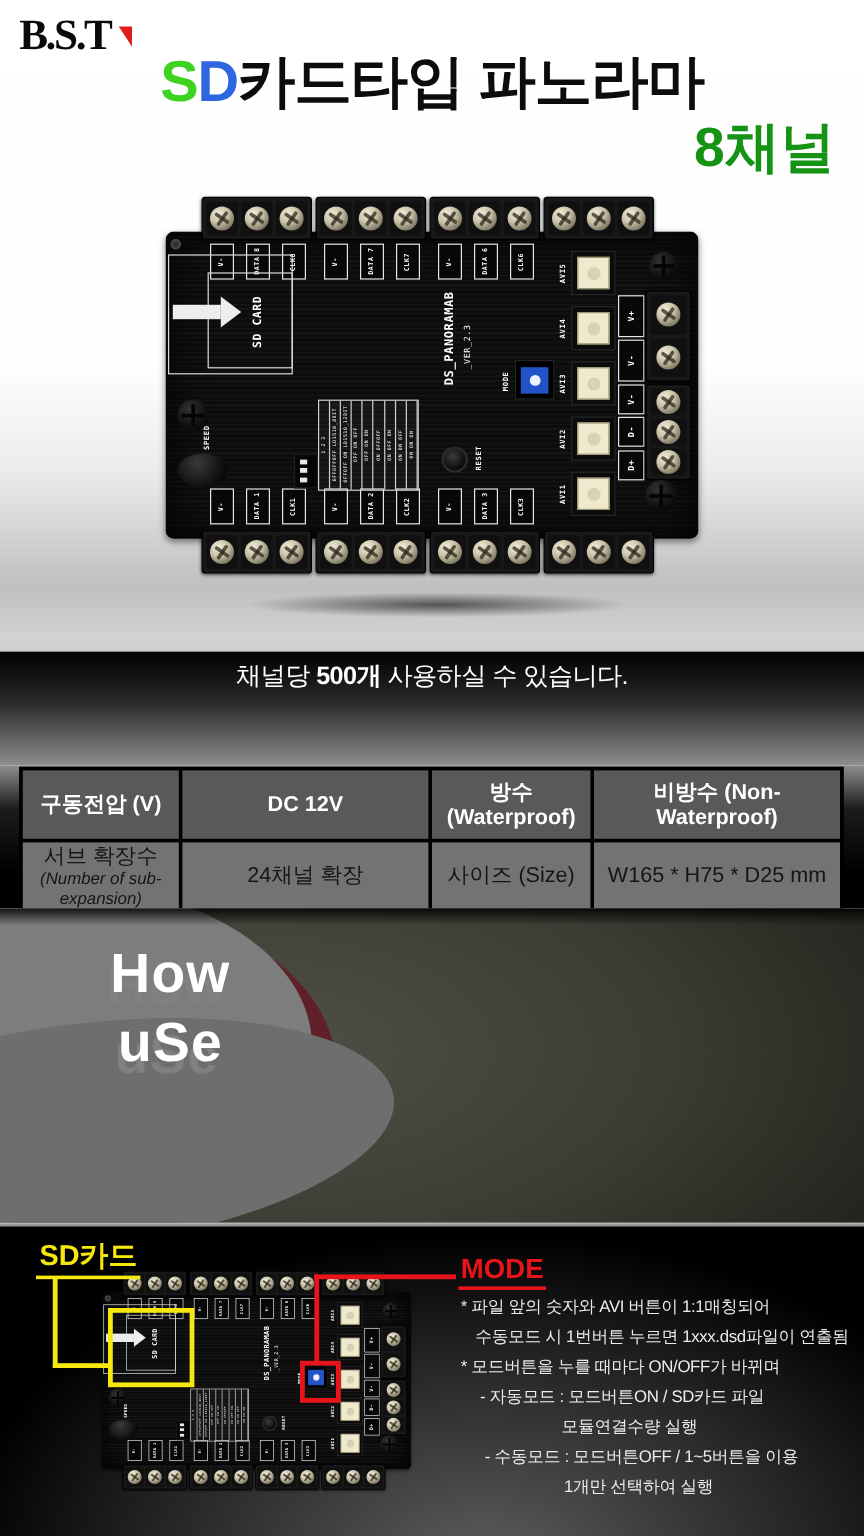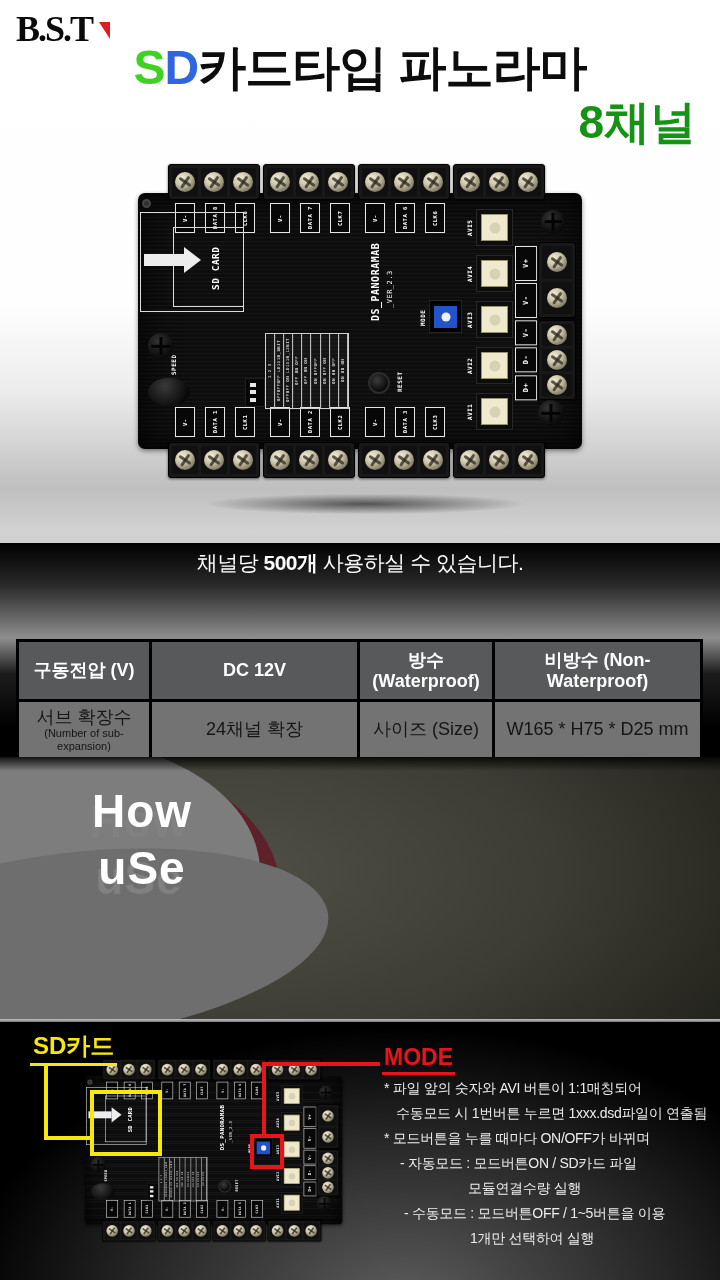"(Number of sub-expansion)" .cell .sub { font-size: 11px -> 14px; font-style: none -> italic }
